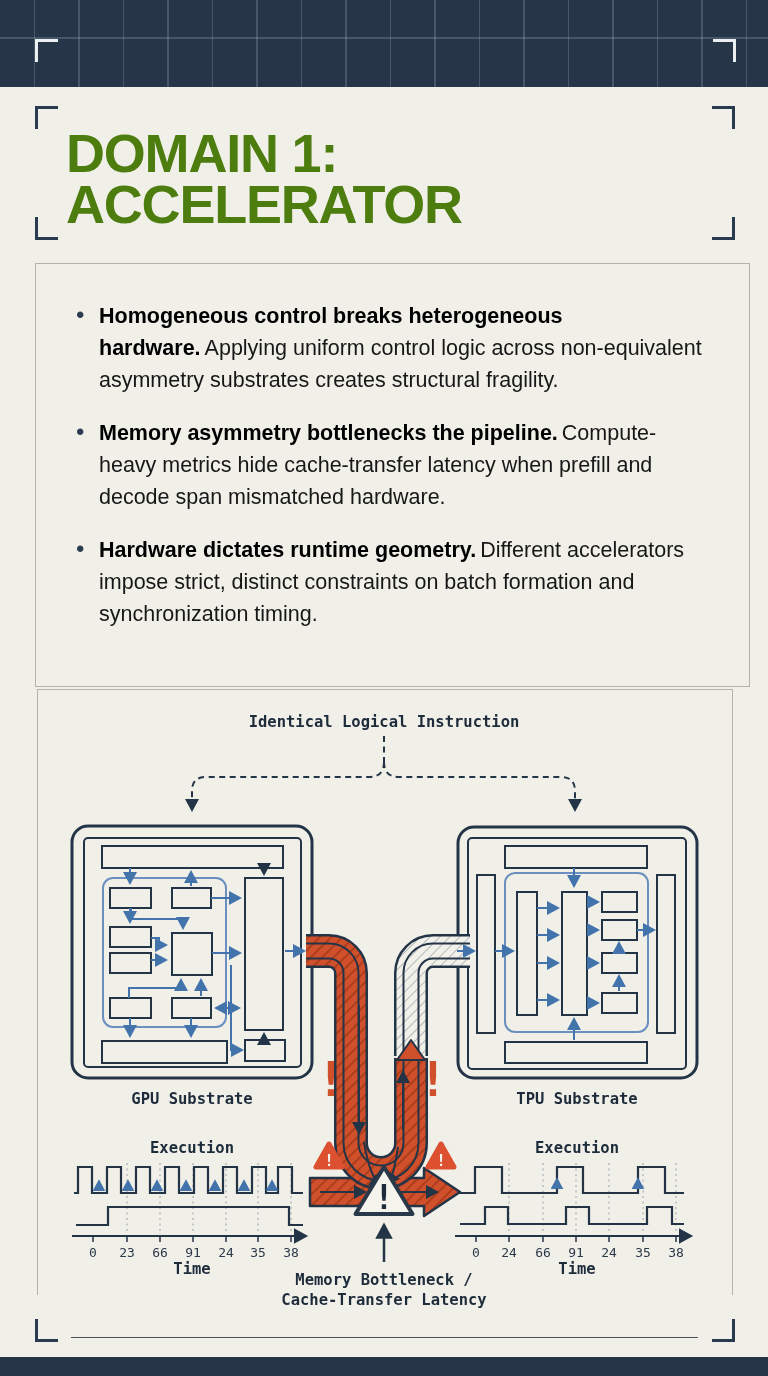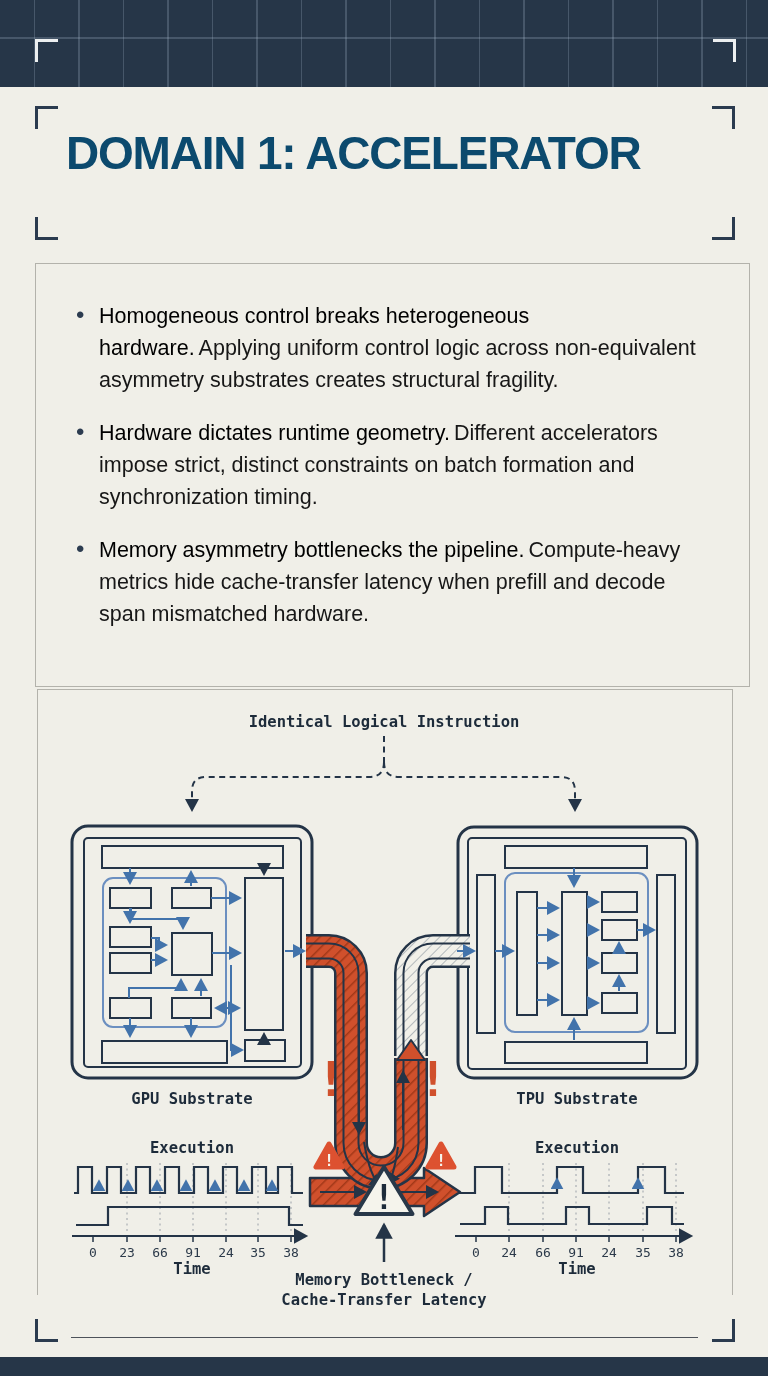"DOMAIN 1: ACCELERATOR" .title { color: #0c4a6e -> #4d7c0f; font-size: 46px -> 54px }
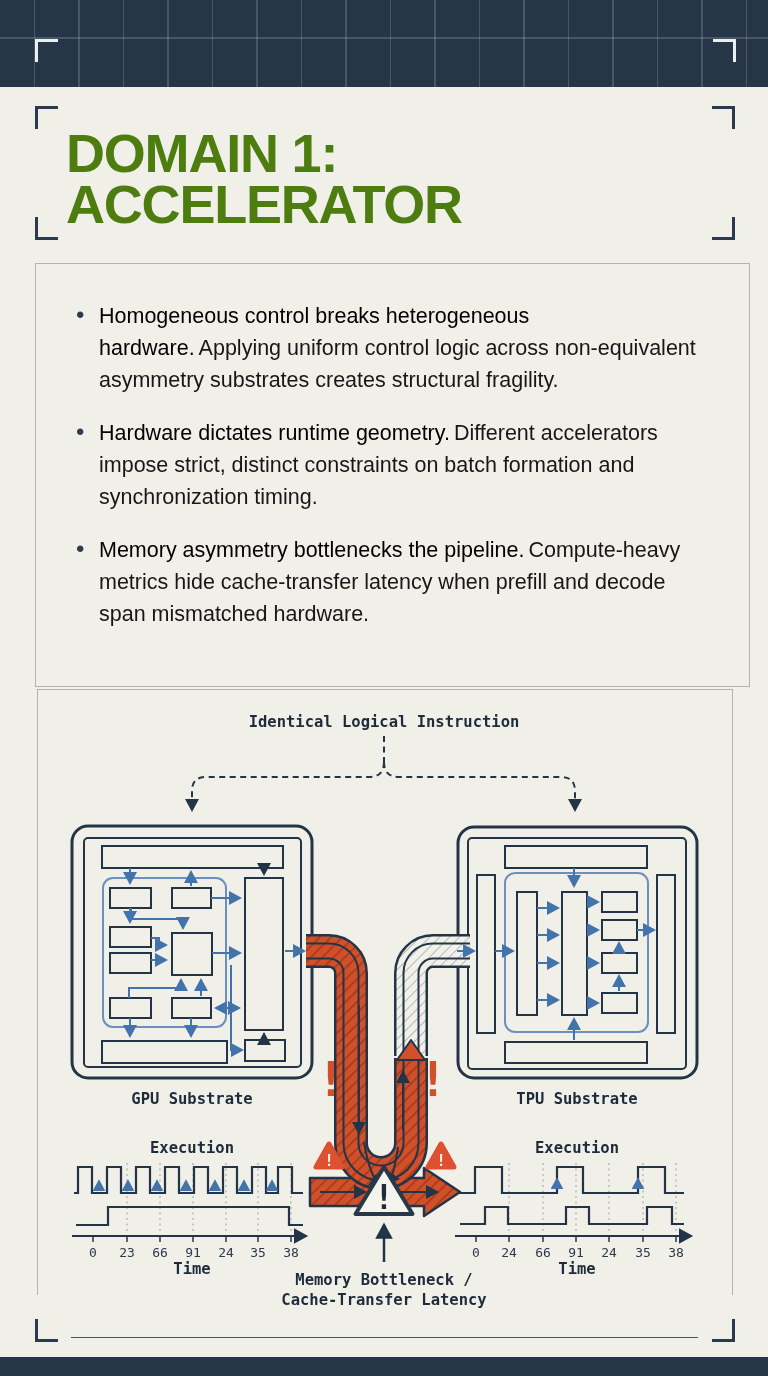"Homogeneous control breaks heterogeneous" .bullet-panel .b { font-weight: normal -> bold }
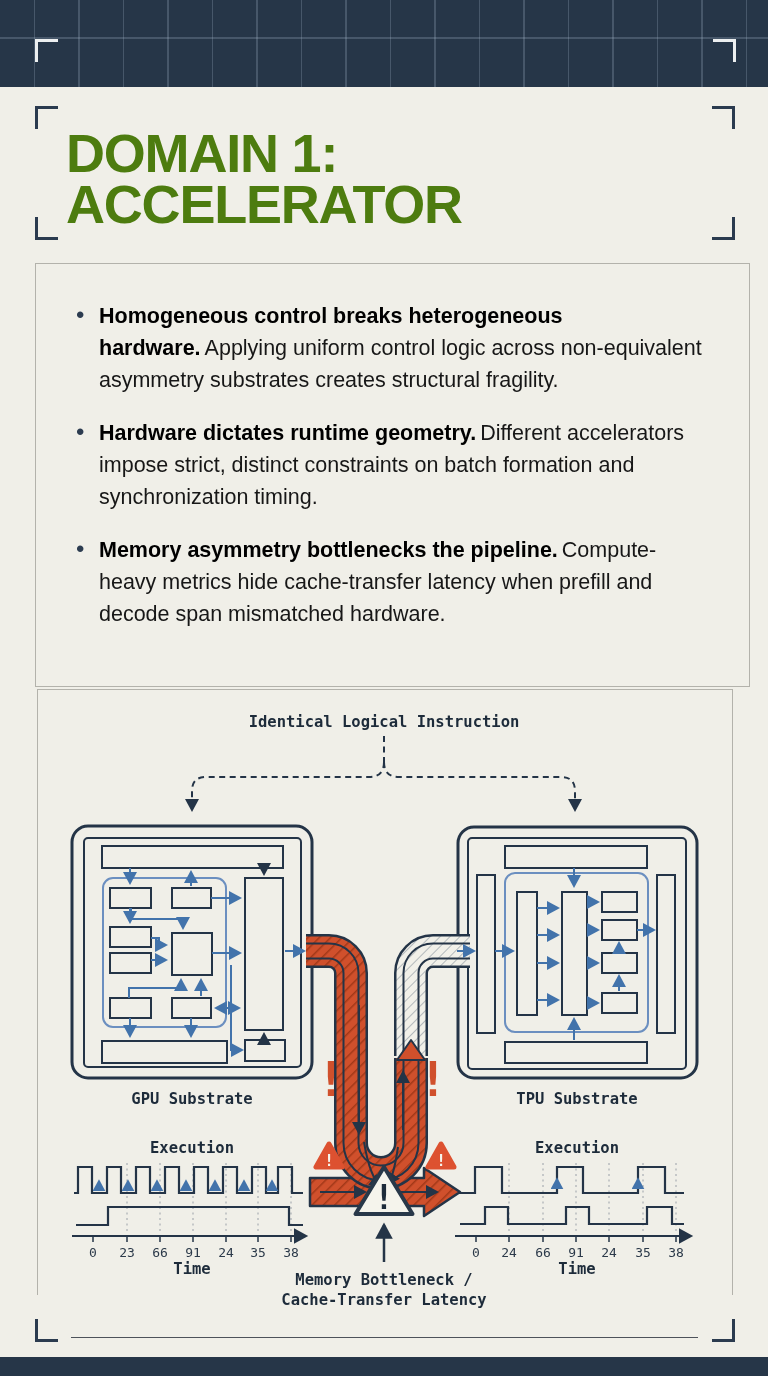"Hardware dictates runtime geometry." li { order: before "Memory asymmetry bottlenecks the" -> after "Memory asymmetry bottlenecks the" }
